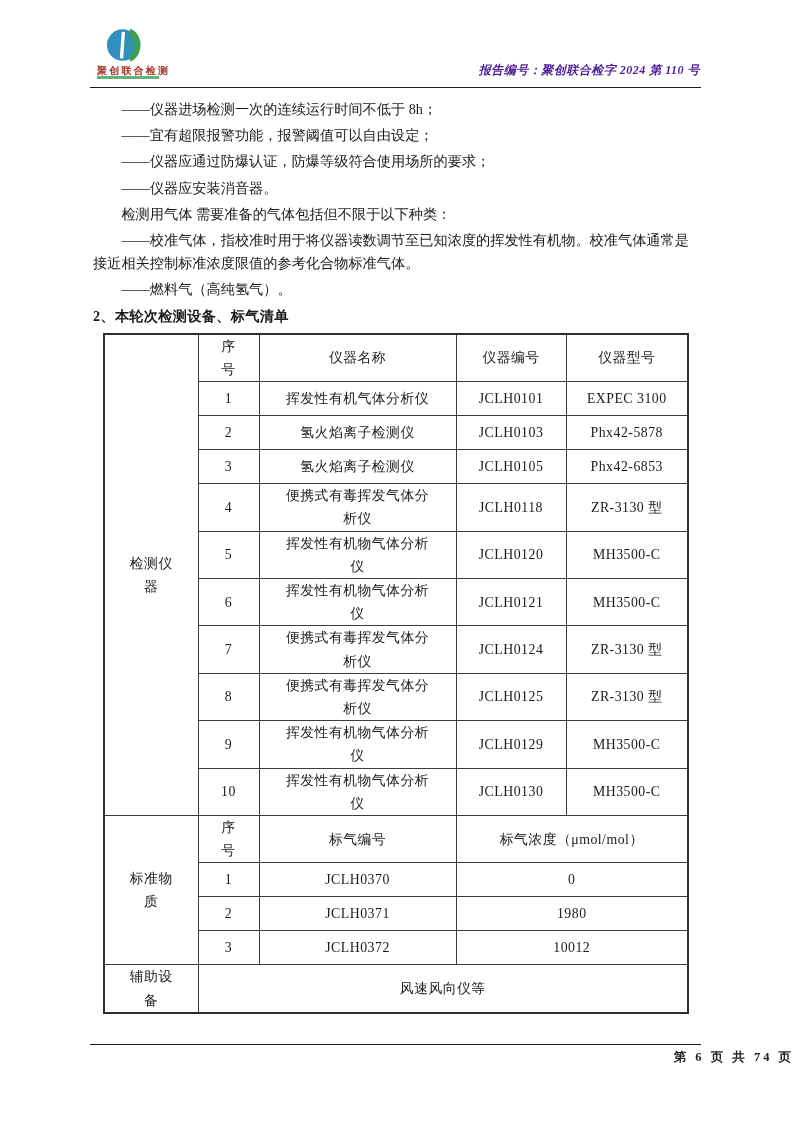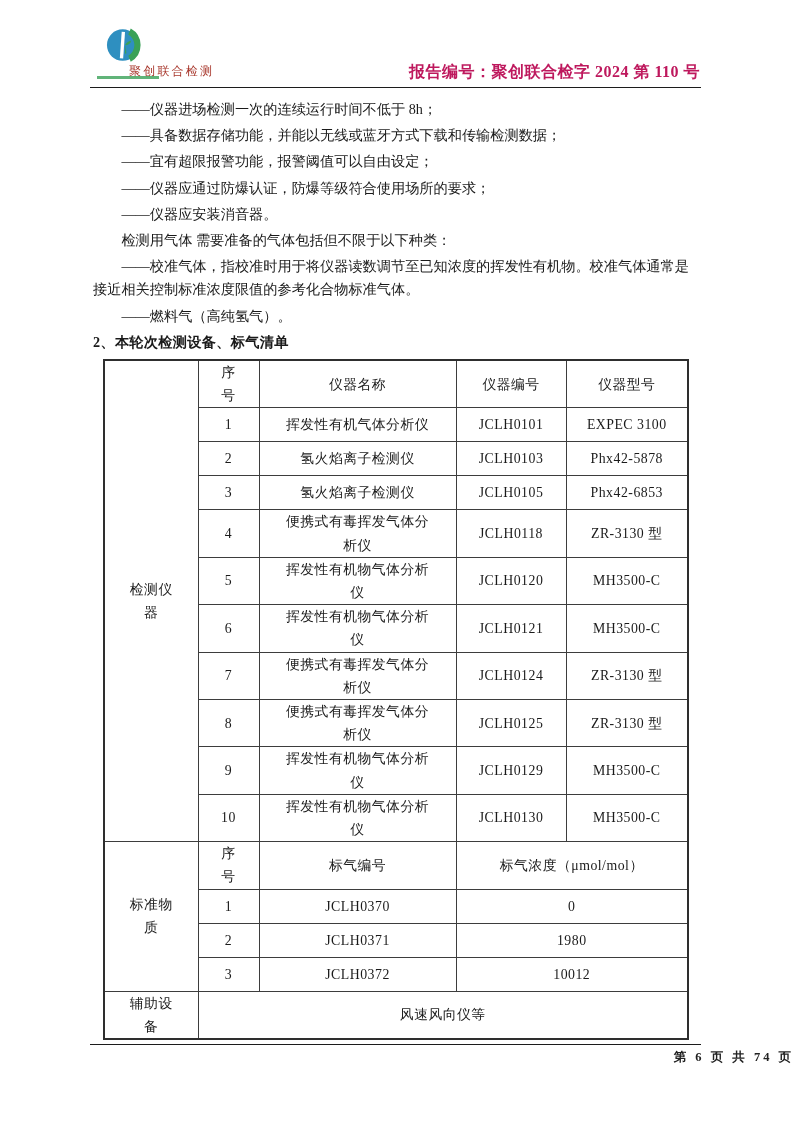"聚创联合检测" .logo-cn { font-size: 12px -> 10px; font-weight: normal -> bold; margin-left: 32px -> none }
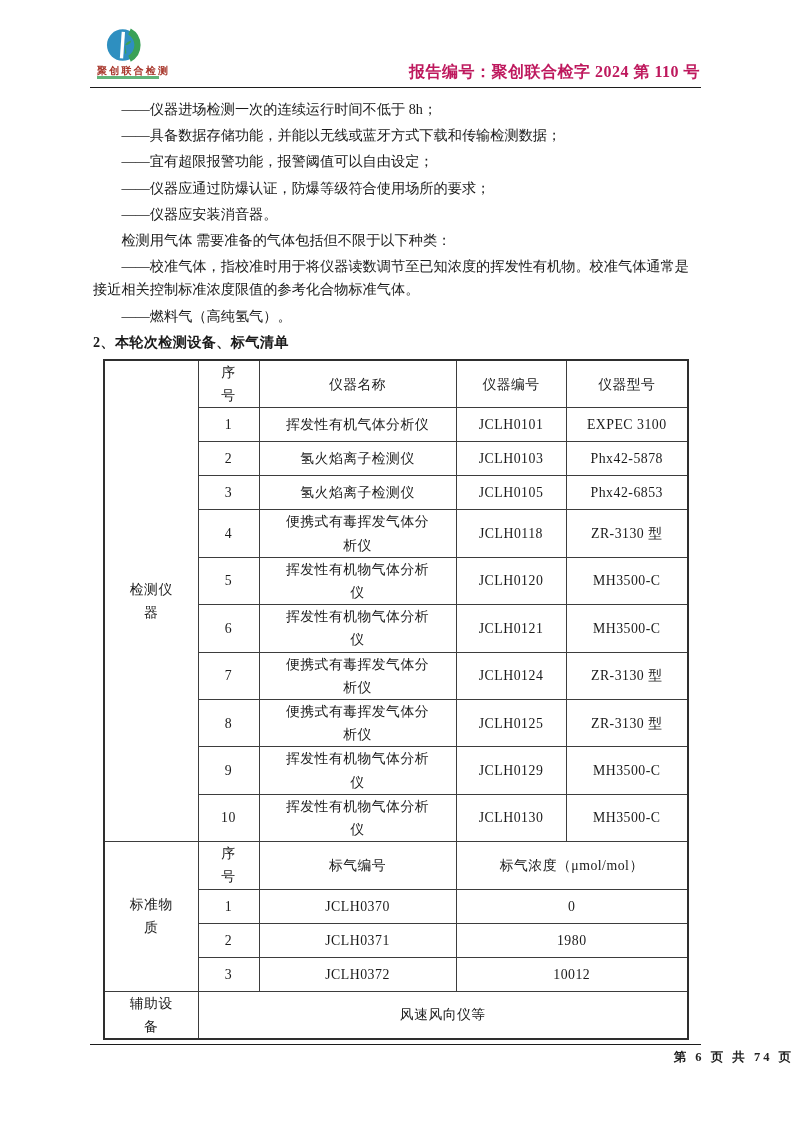"报告编号：聚创联合检字 2024 第 110 号" .report-no { color: #be185d -> #4c1d95; font-size: 16px -> 12px; font-style: none -> italic }
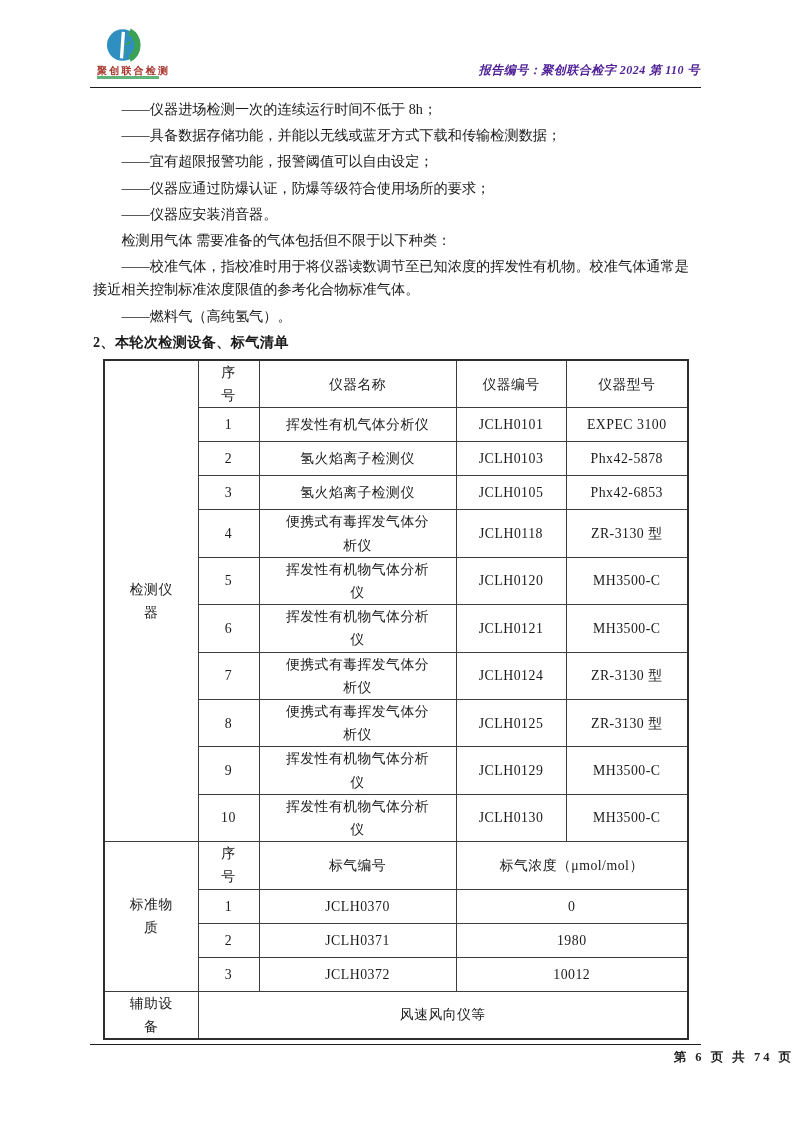"——具备数据存储功能，并能以无线或蓝牙方式下载和传输检测数据；" p.para { html: <p>——具备数据存储功能，并能以无线或蓝牙方式下载和传输检测数据；</p> -> none }
